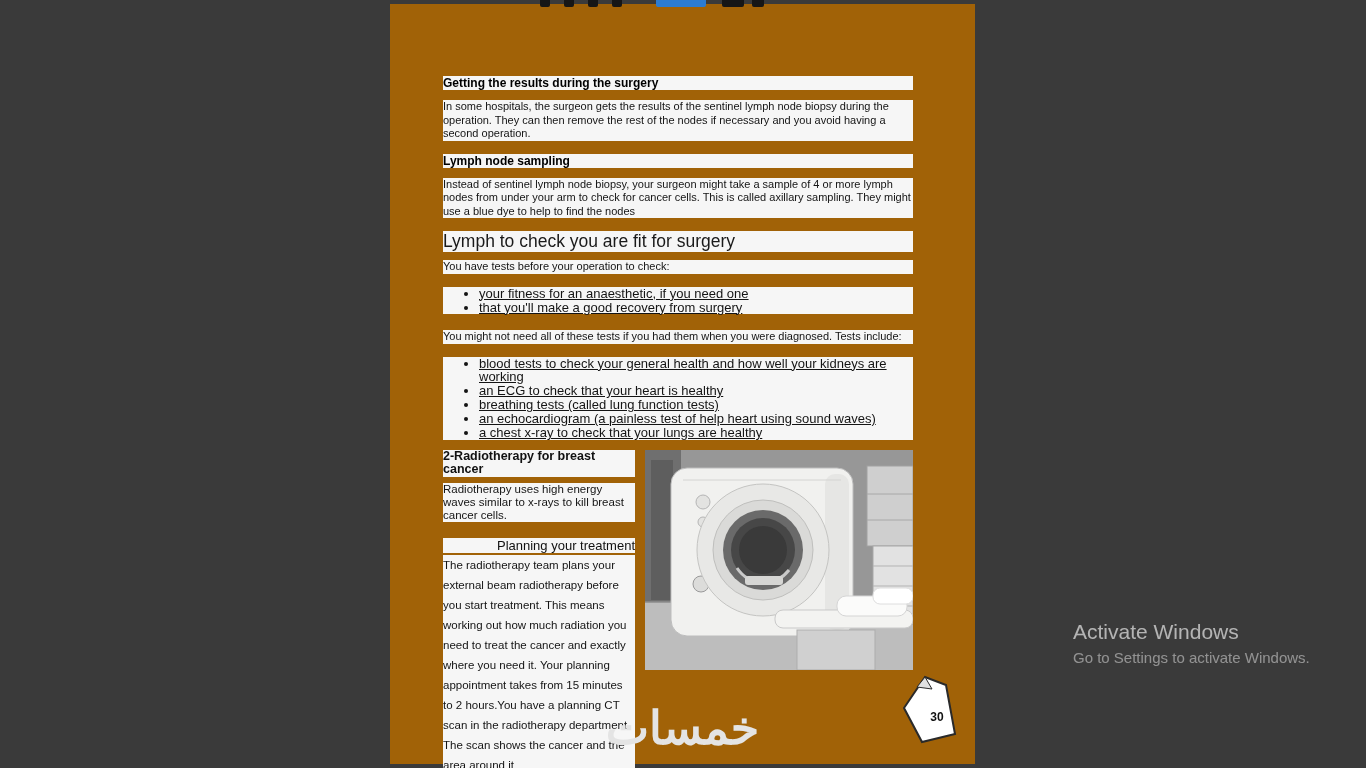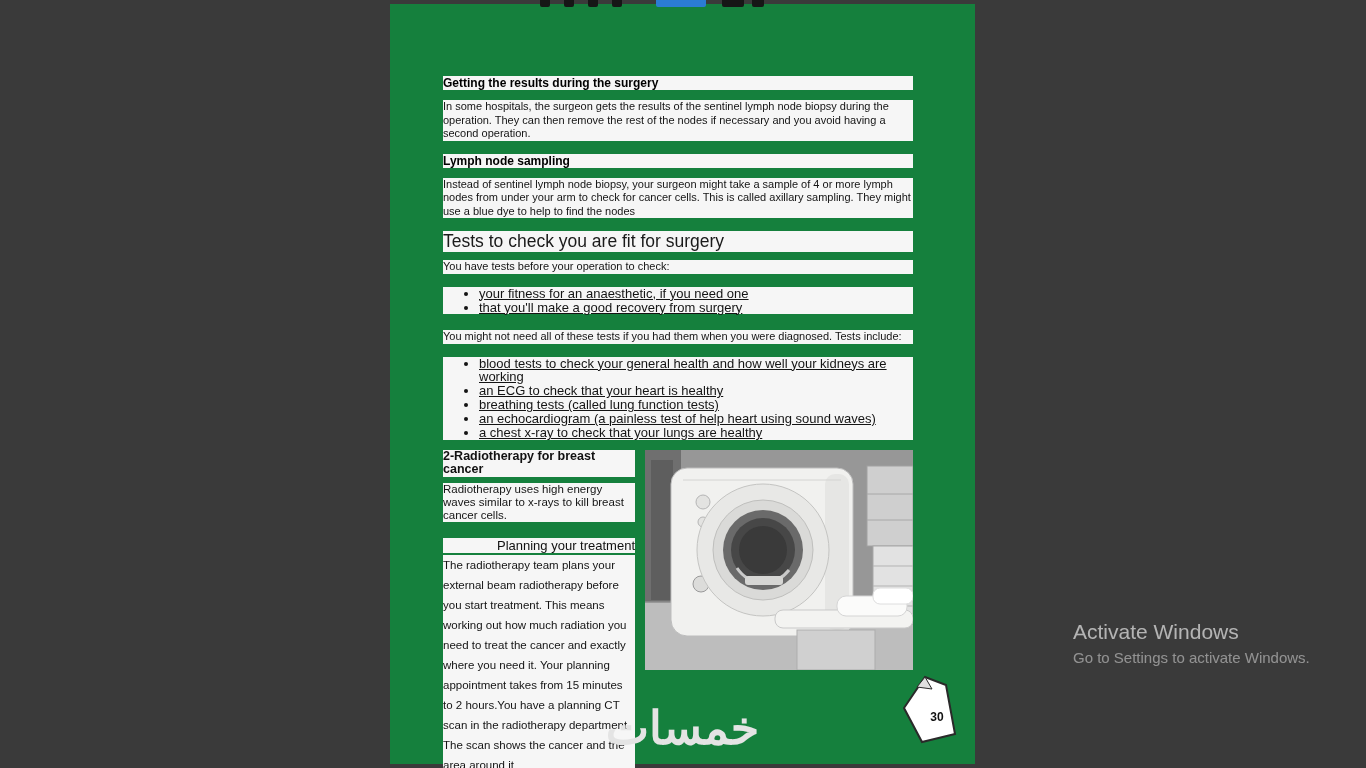"Getting the results during the" .page { background: #15803d -> #a16207 }
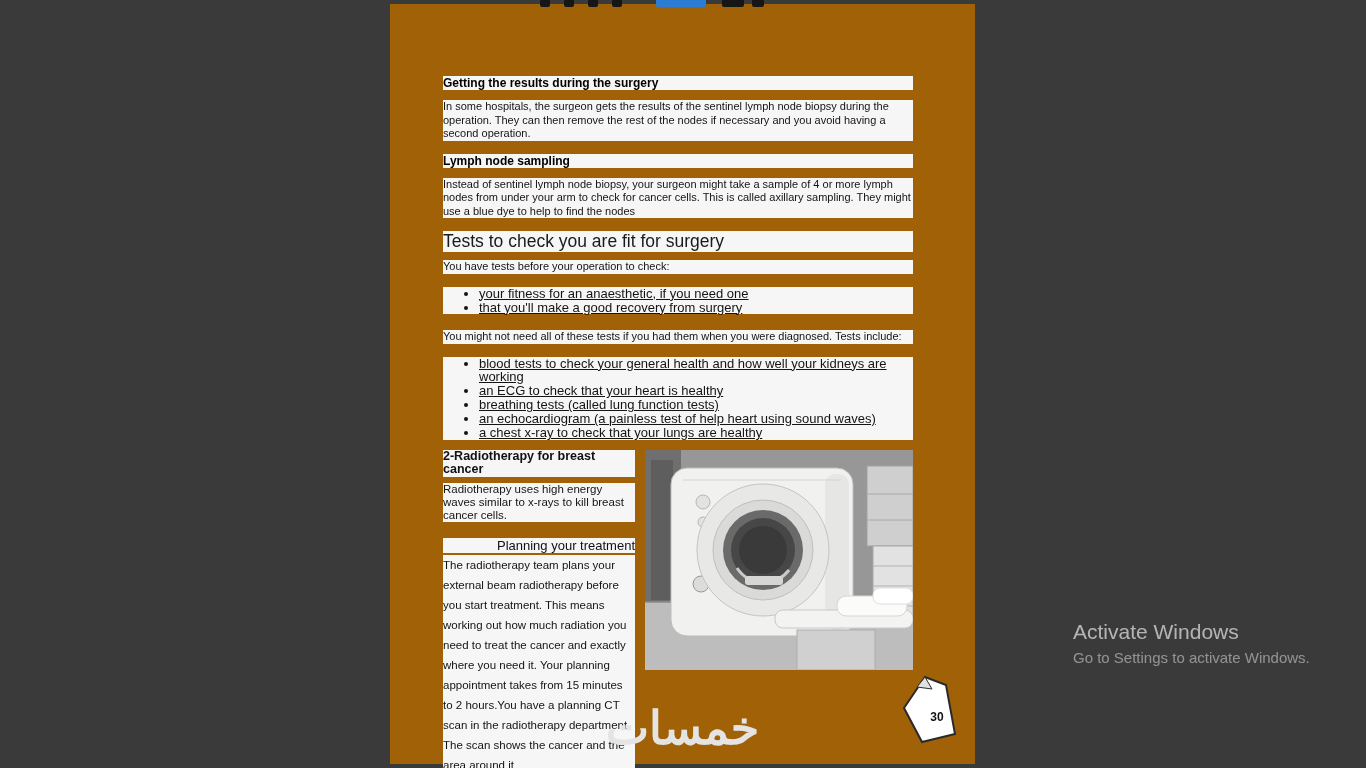"Tests to check you are" h2.big-h { text: Tests -> Lymph }
